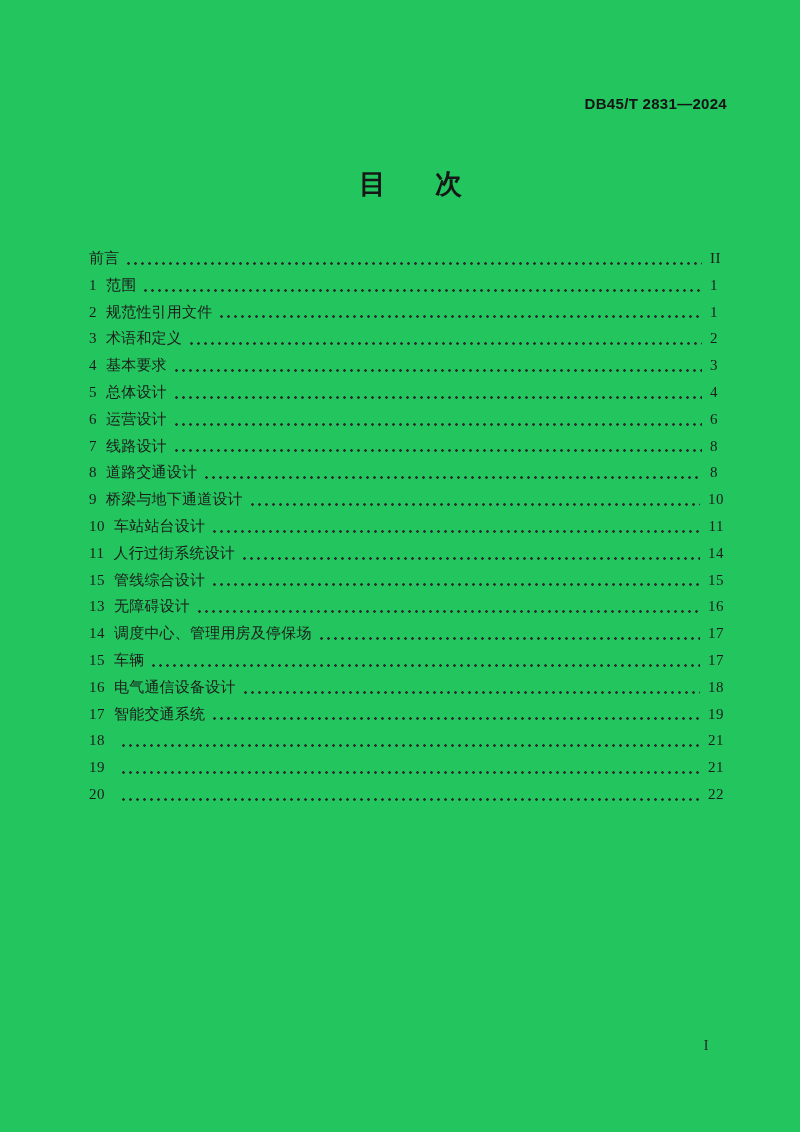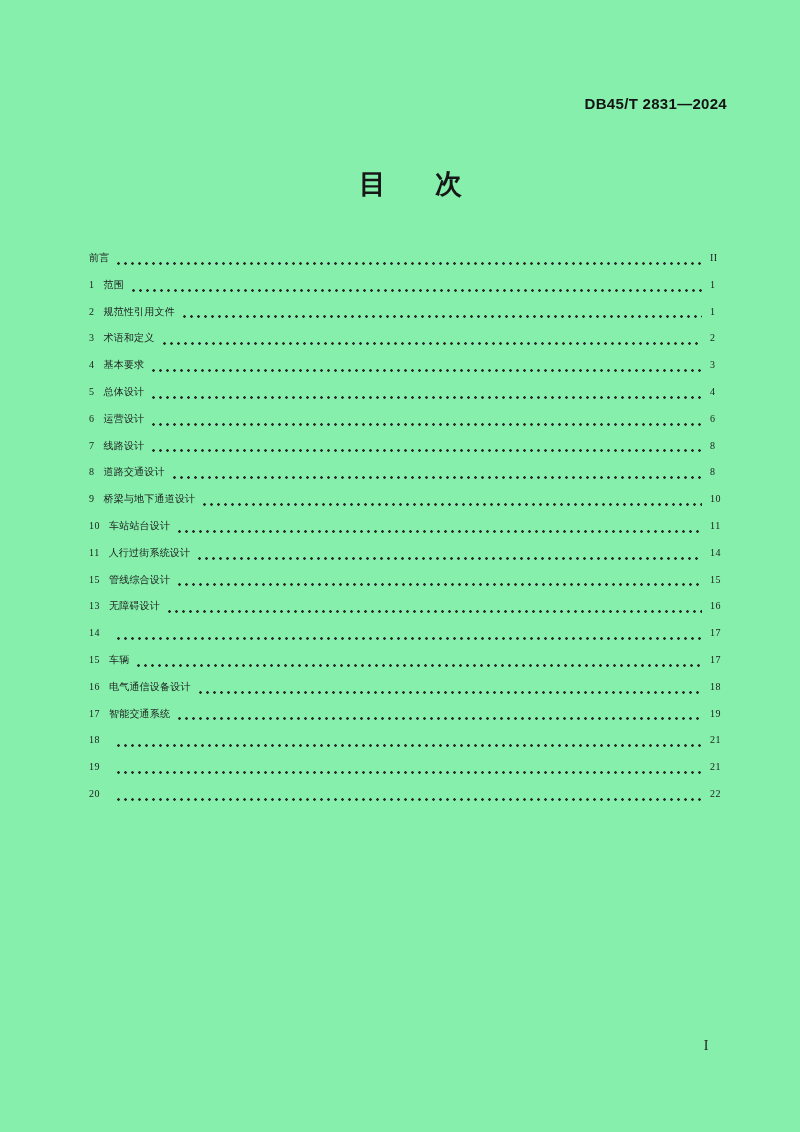"DB45/T 2831—2024" .page { background: #86efac -> #22c55e }
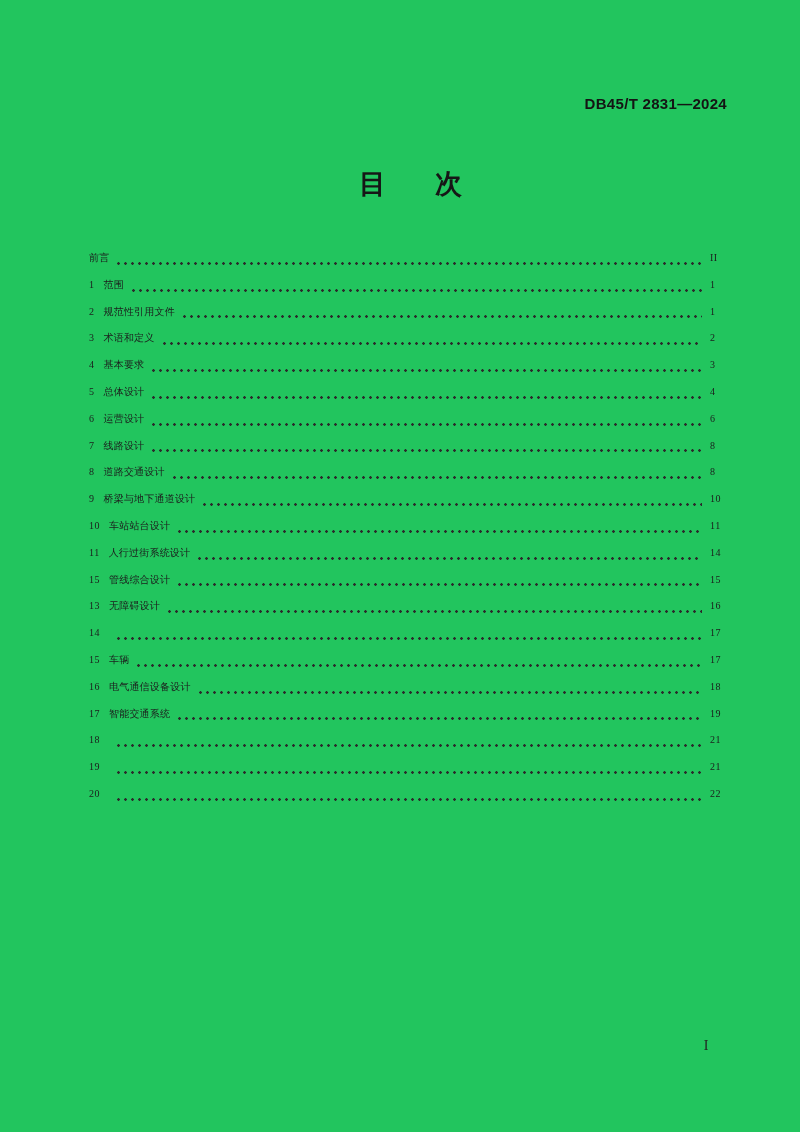"前言" .toc-row { font-size: 10px -> 15px }
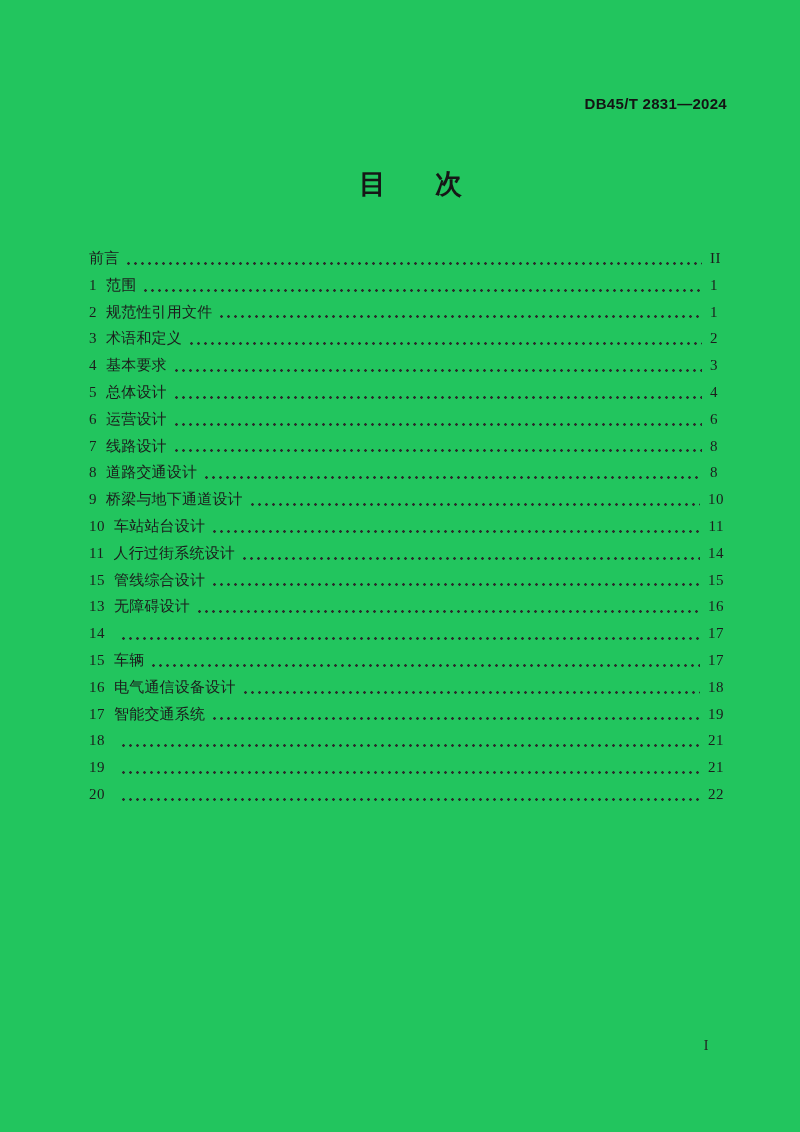"调度中心、管理用房及停保场" span.label { html: none -> <span>调度中心、管理用房及停保场</span> }
